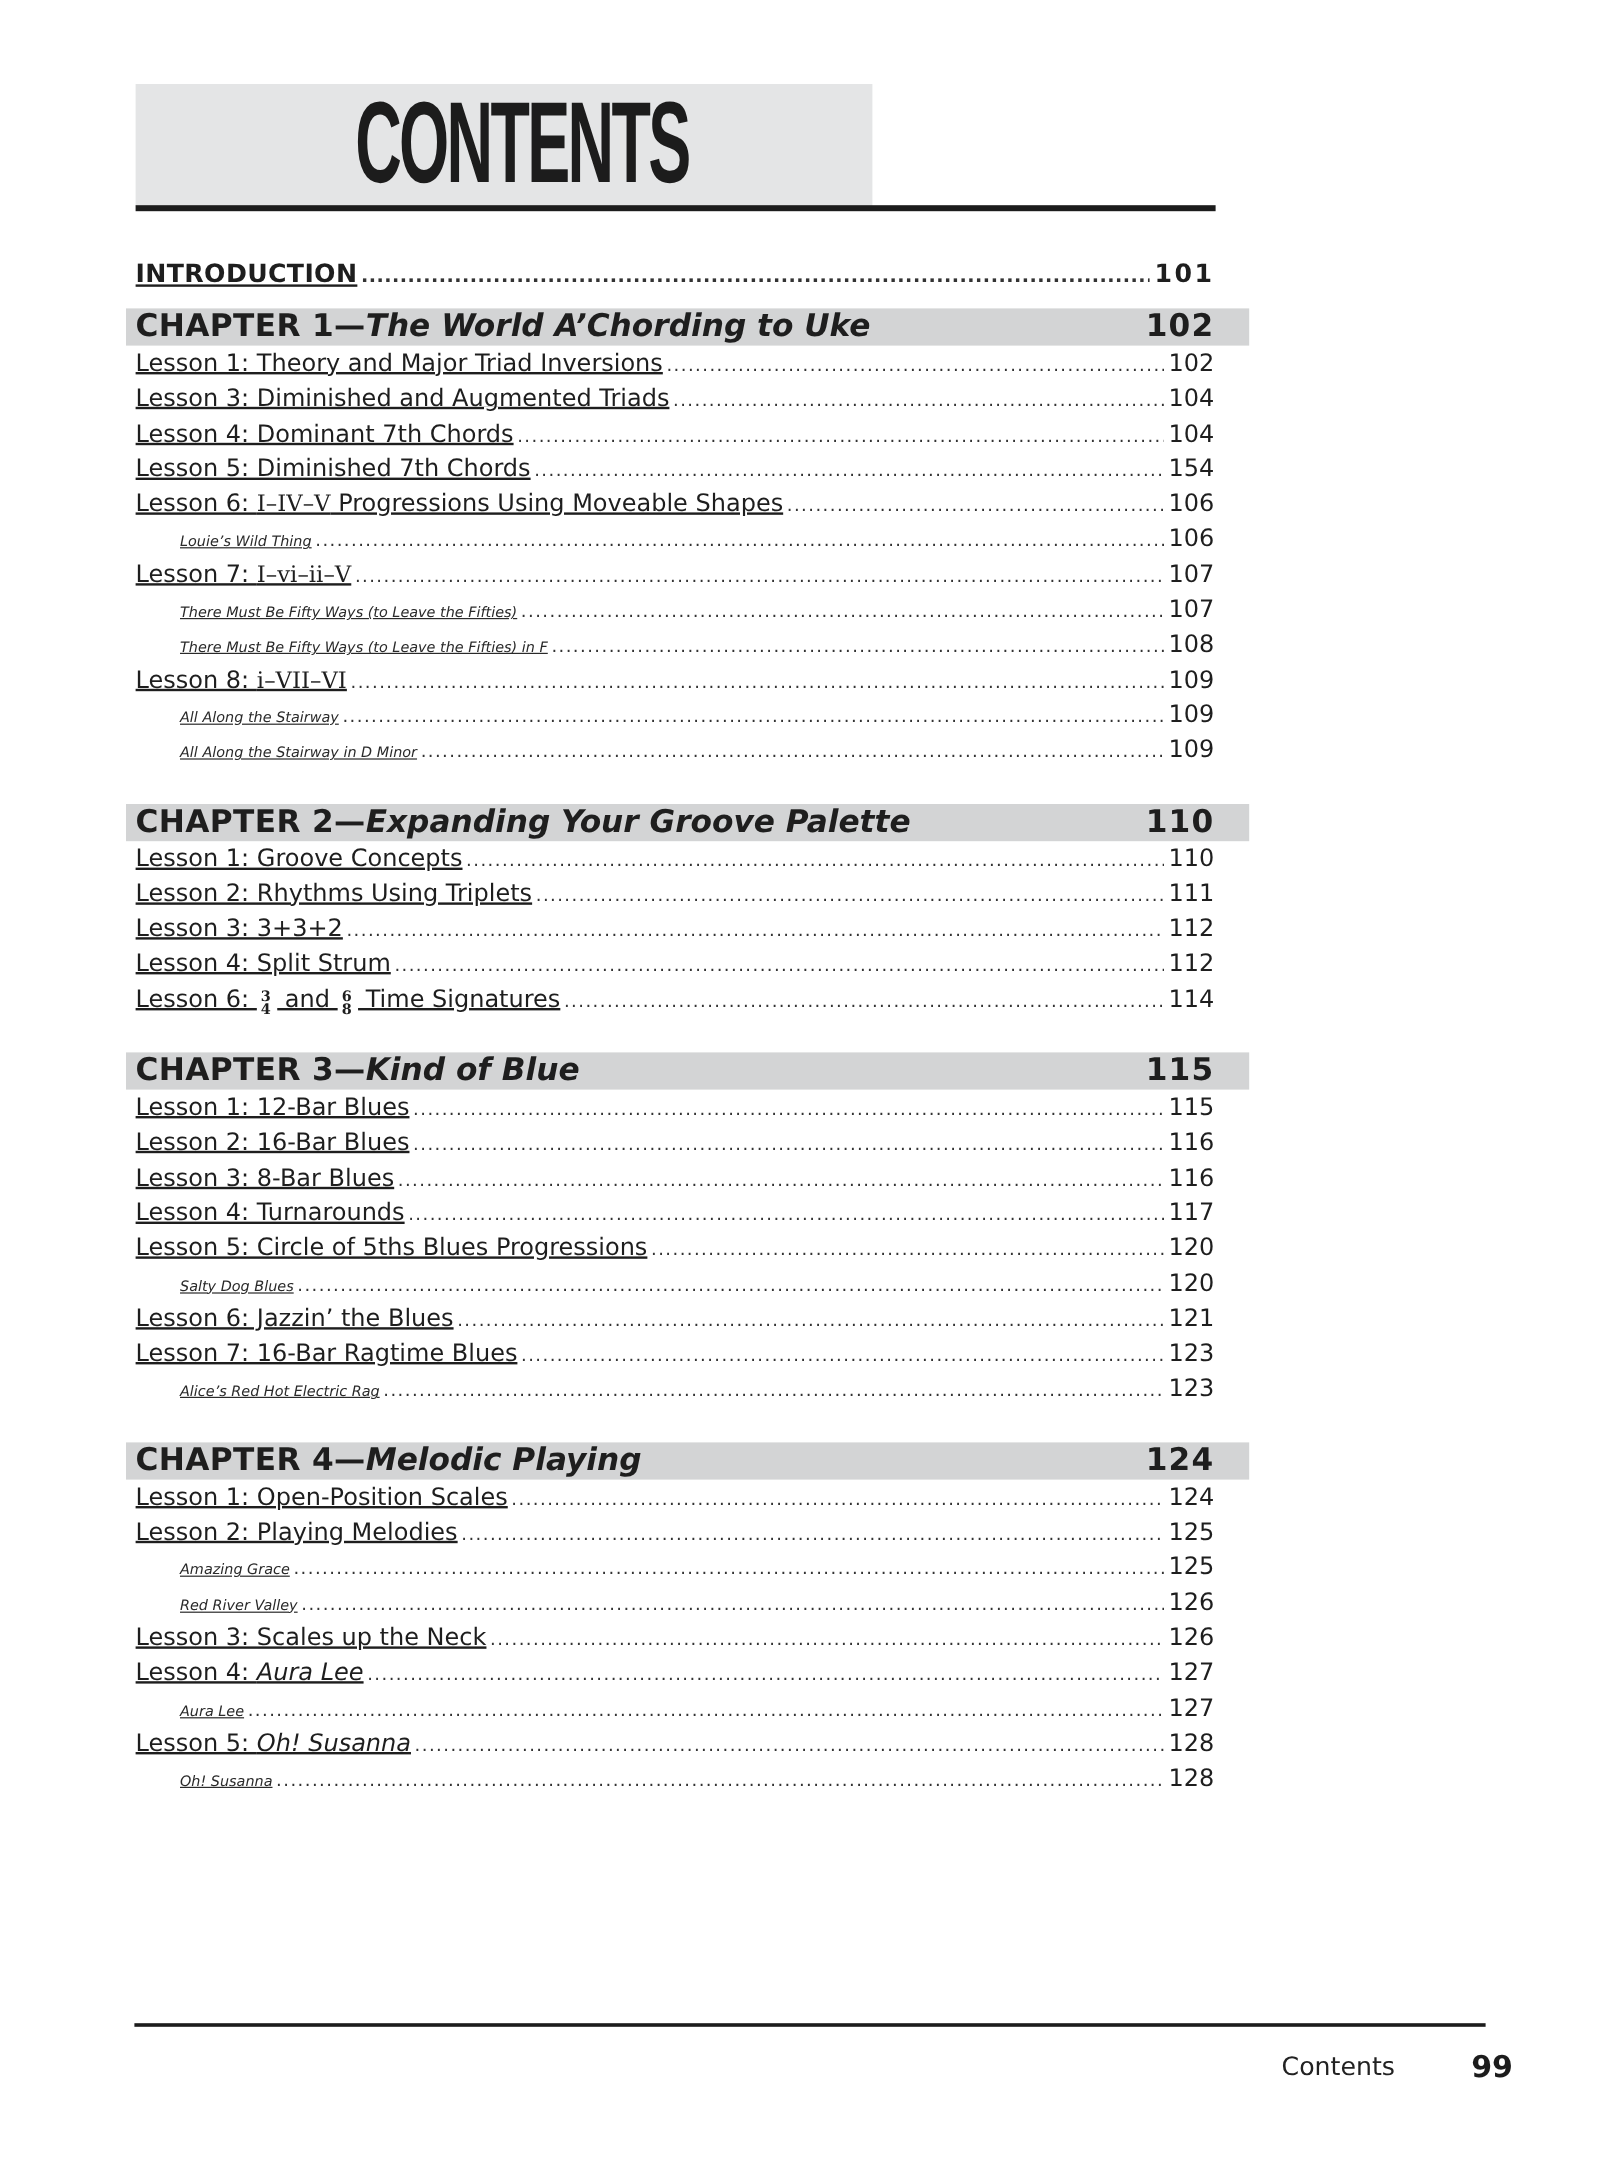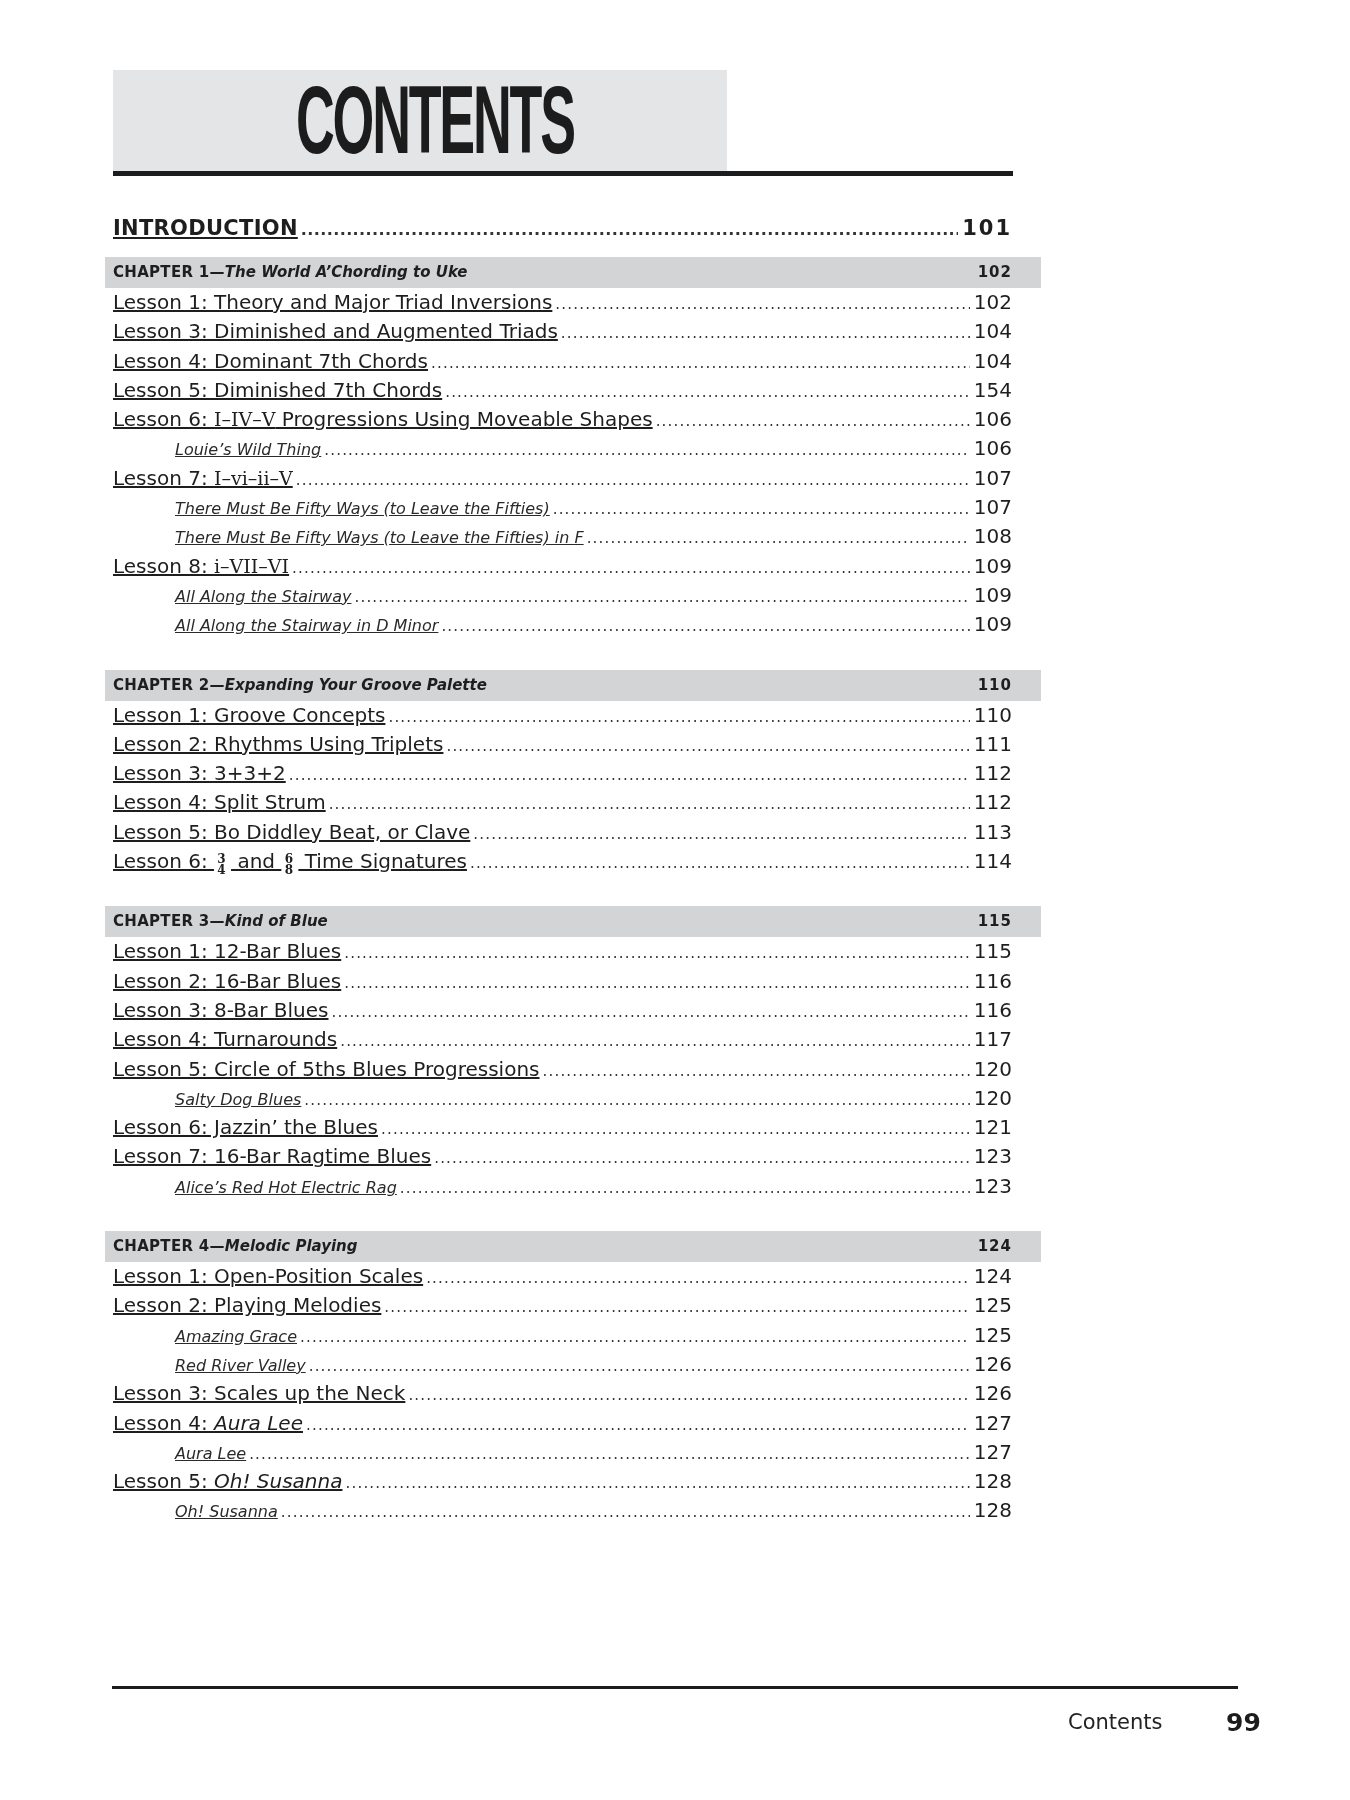"CHAPTER 1—The World A’Chording to" .chapter { font-size: 15px -> 26px }
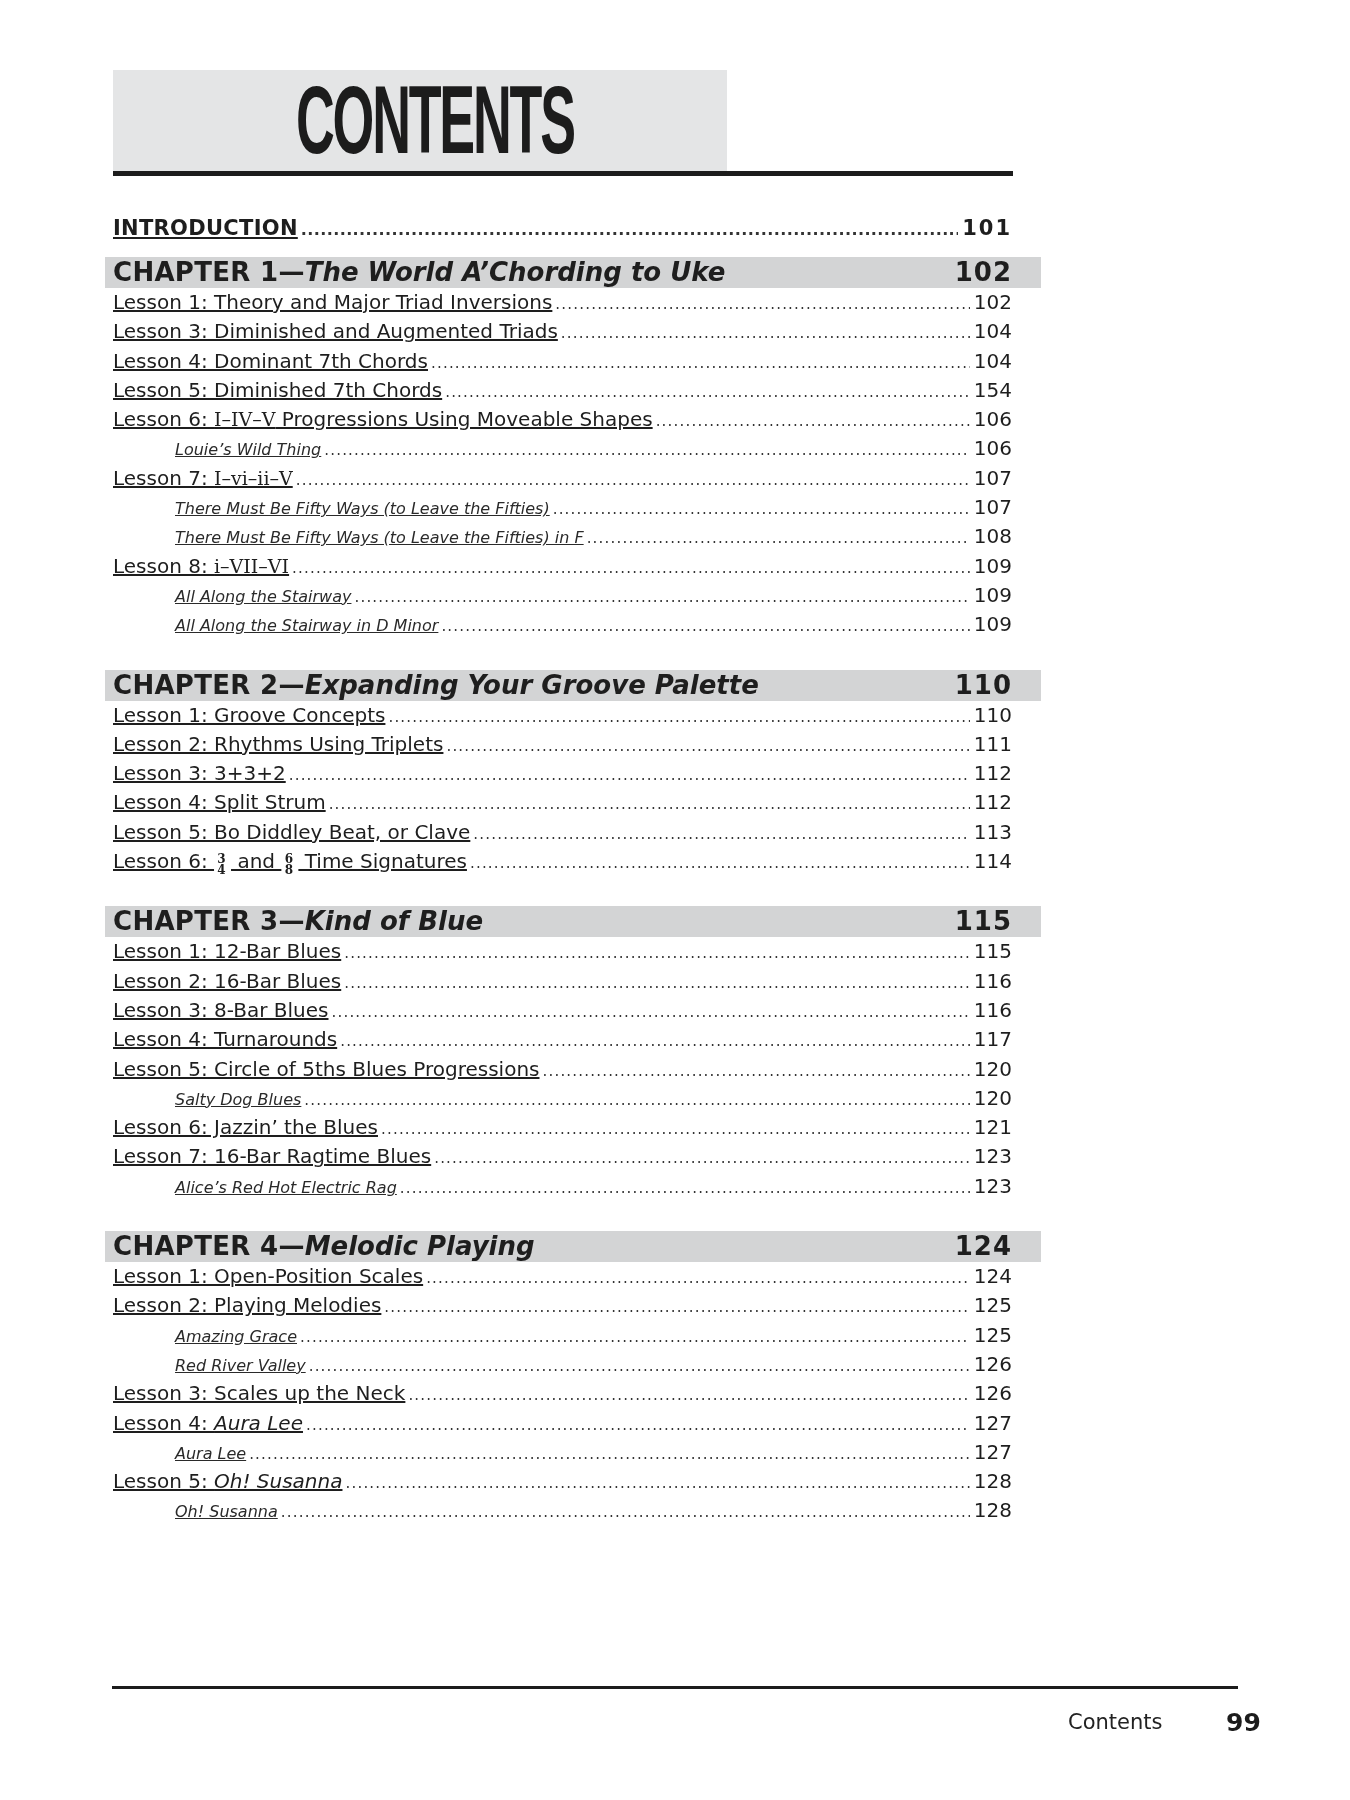"Louie’s Wild Thing" .row.sub .label { font-size: 16px -> 12px; margin-left: 25px -> none }
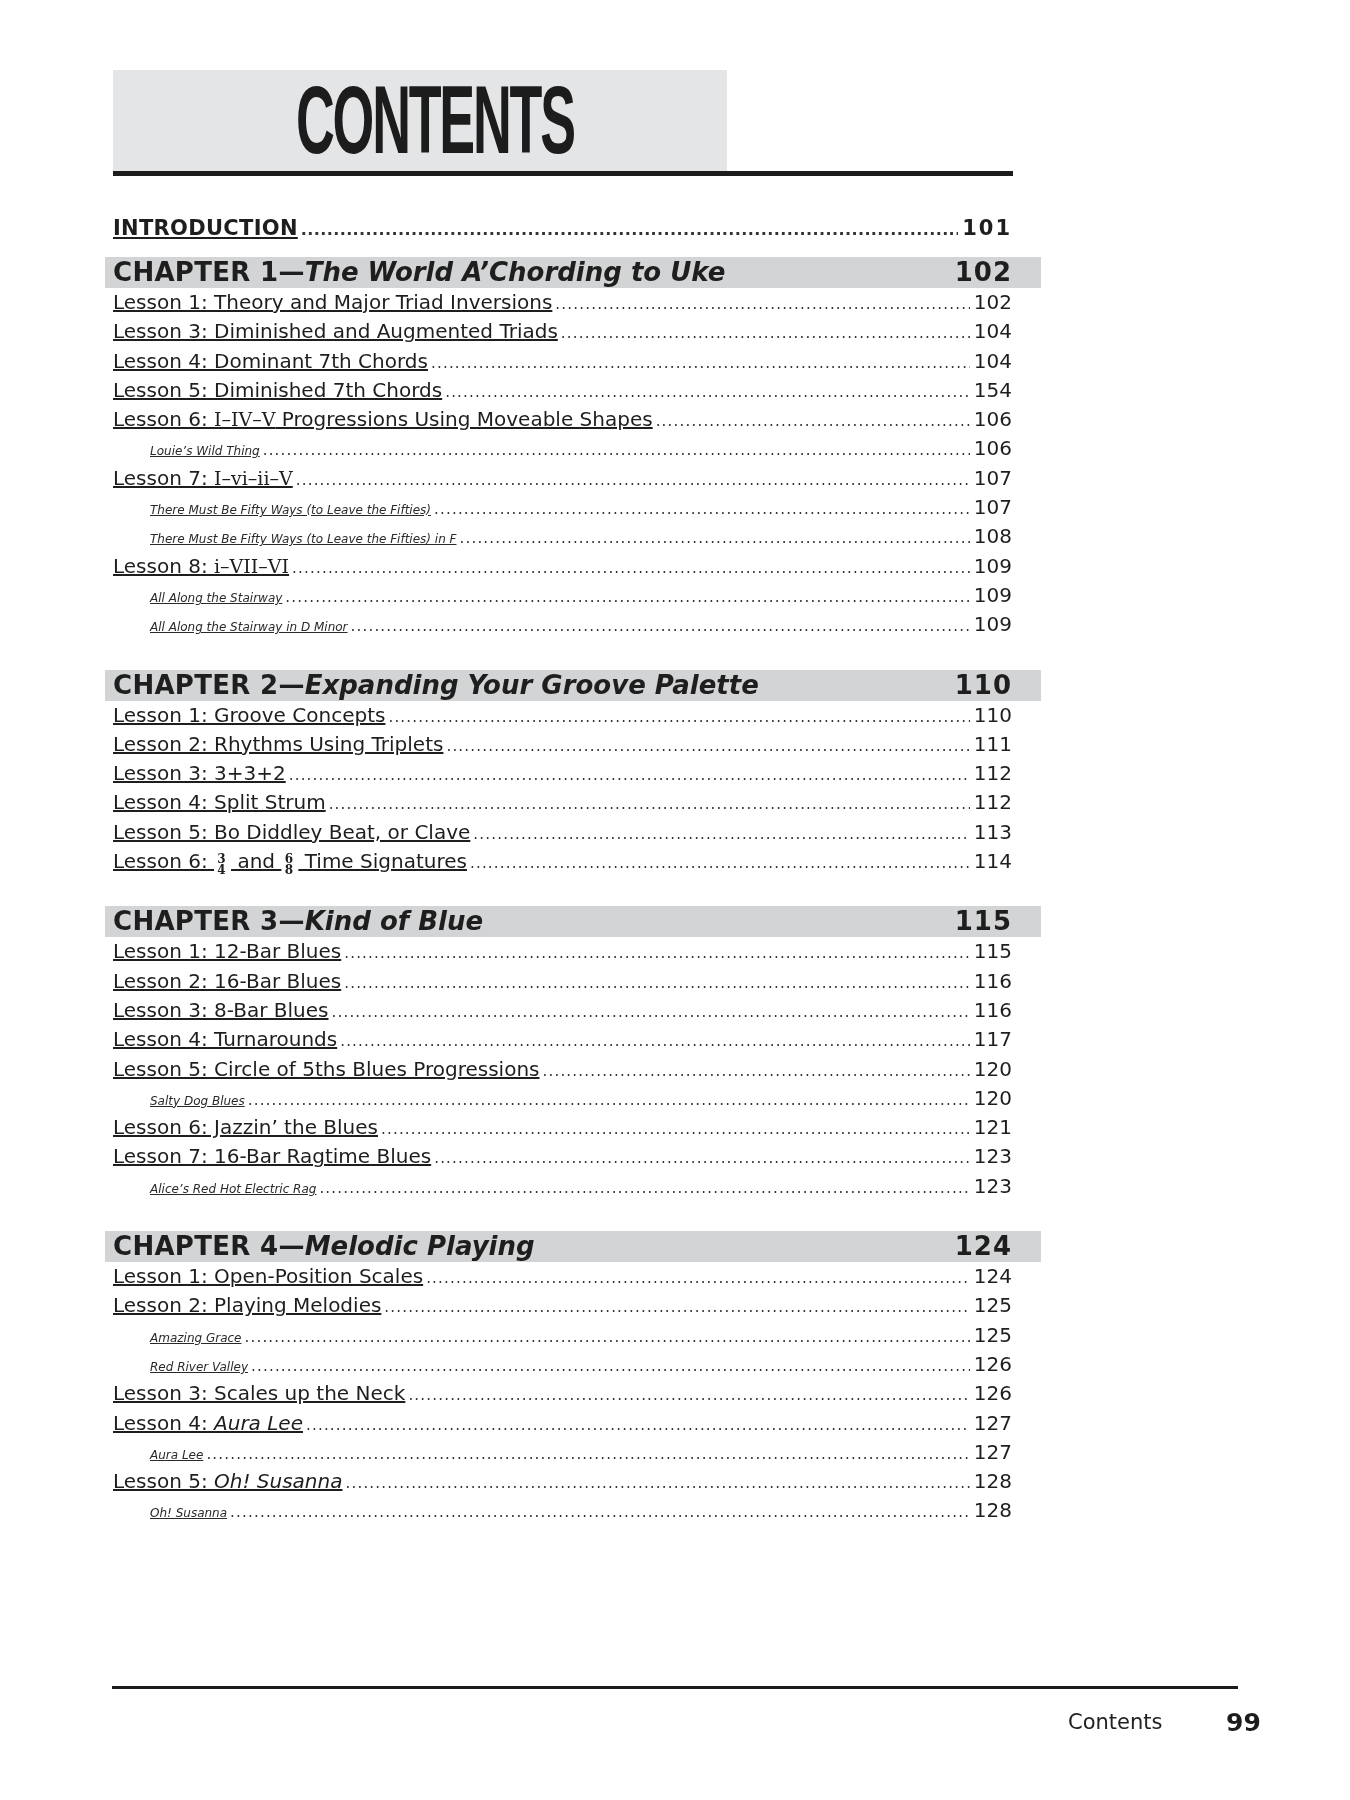"Lesson 5: Bo Diddley Beat," div.row { html: <div> <span>Lesson 5: Bo Diddley Beat, or Clave</span> <span></span> <span>113</span> </div> -> none }
